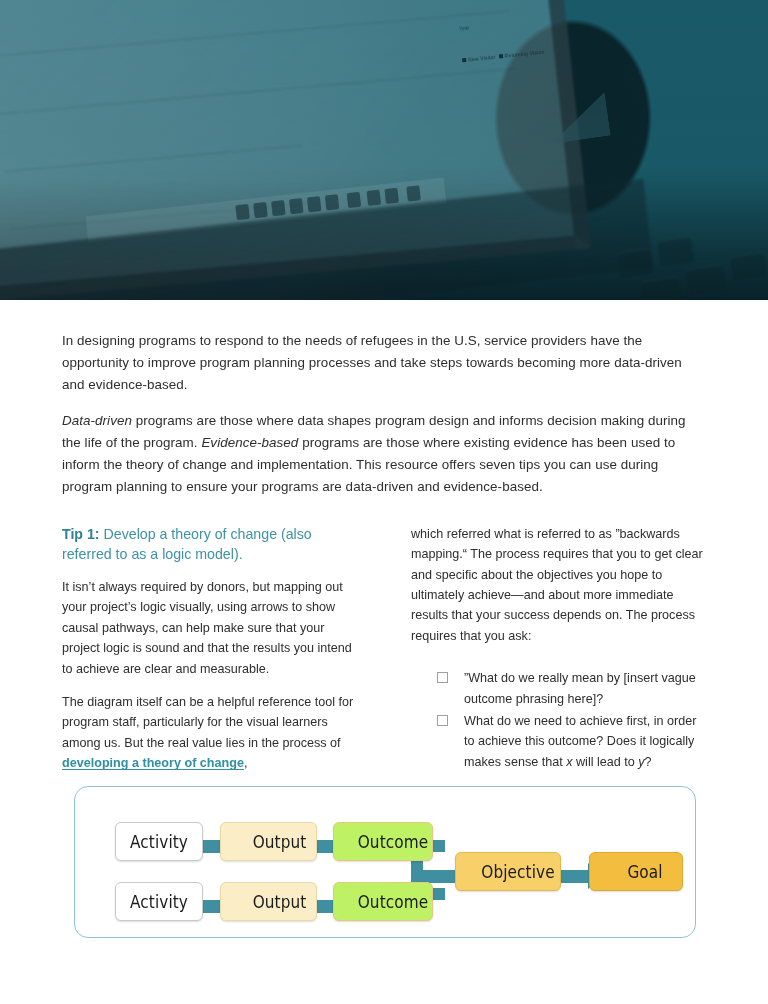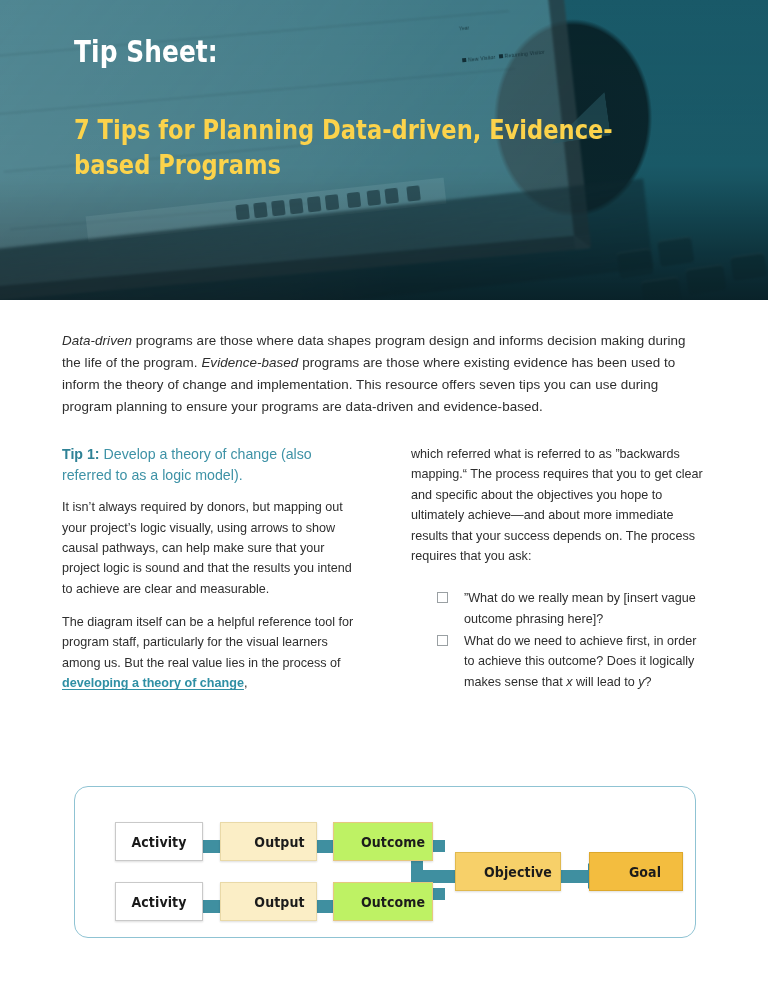"Tip Sheet:" div.hero-text { html: <div> <h1>Tip Sheet:</h1> <h2>7 Tips for Planning Data-driven, Evidence-based Programs</h2> </div> -> none }
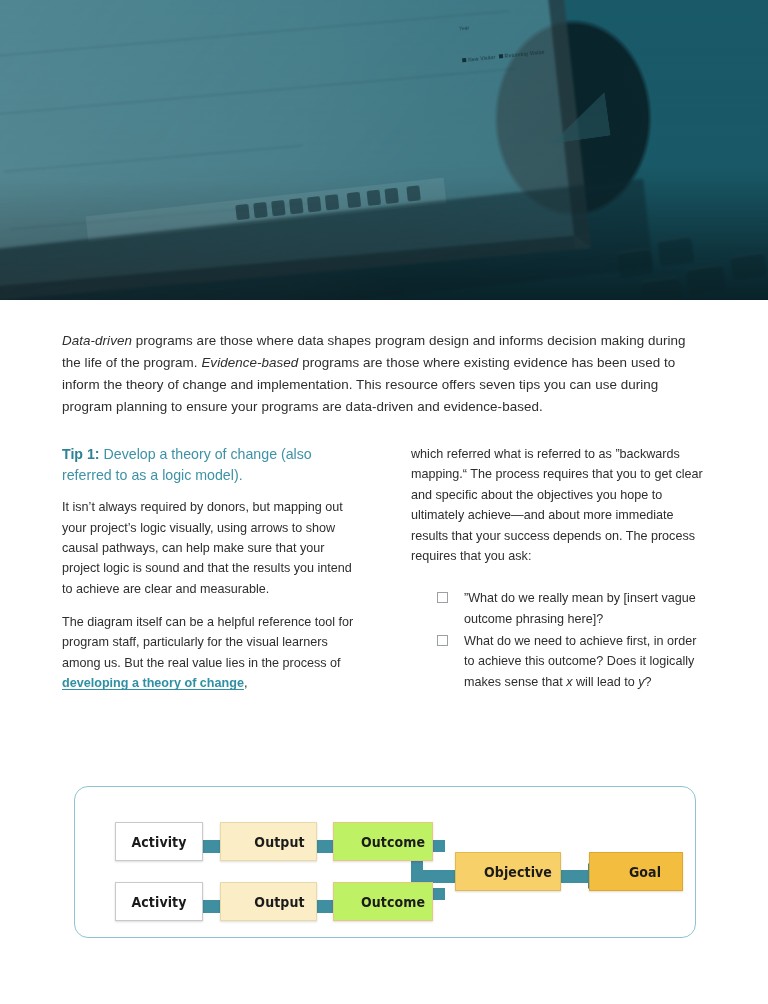"In designing programs to respond" p.para { html: none -> <p>In designing programs to respond to the needs of refugees in the U.S, service providers have the opportunity to improve program planning processes and take steps towards becoming more data-driven and evidence-based.</p> }
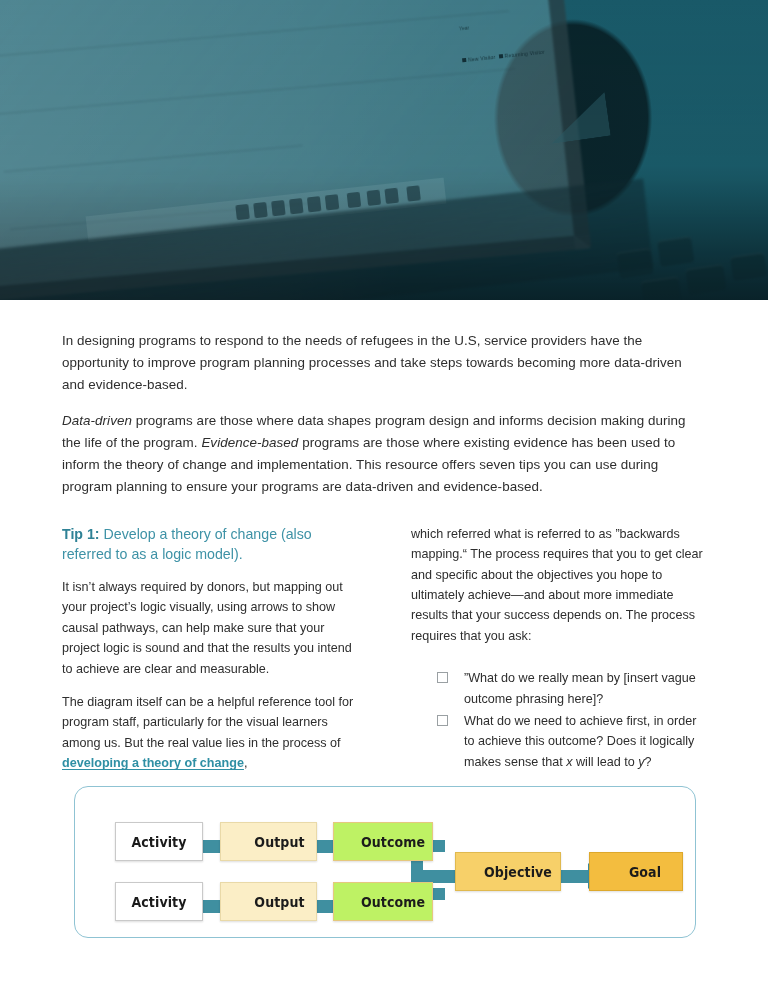"Activity" .node { border-radius: 0 -> 6px; font-size: 14px -> 17px; font-weight: 700 -> 400 }
